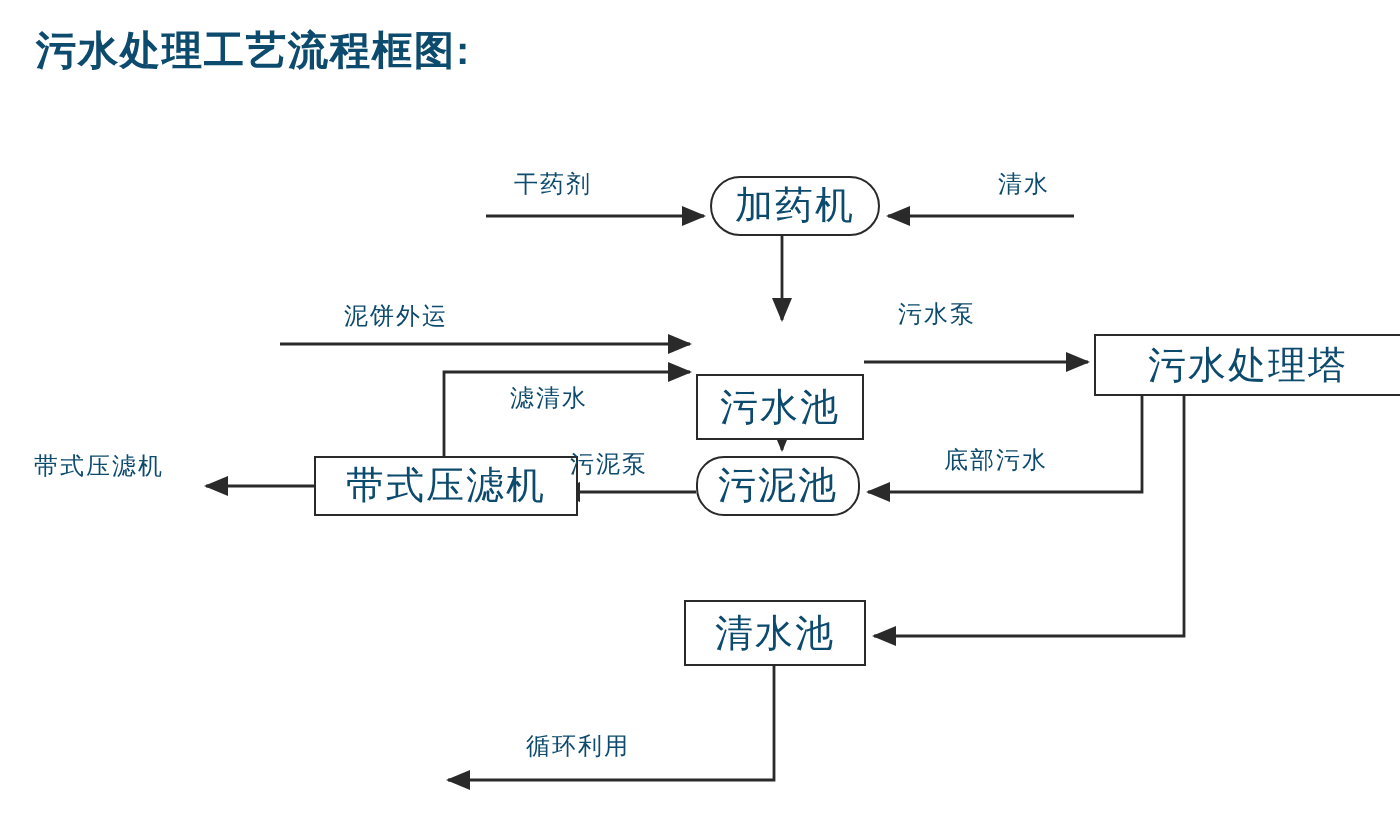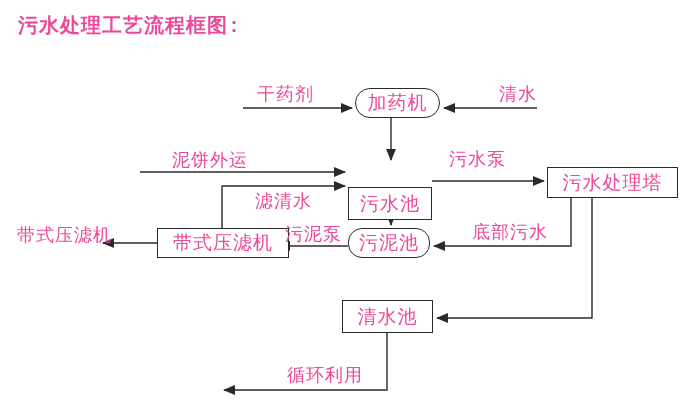"污水处理工艺流程框图:" .canvas { color: #ec4899 -> #0c4a6e; font-family: Liberation Mono, monospace -> Liberation Sans, sans-serif }
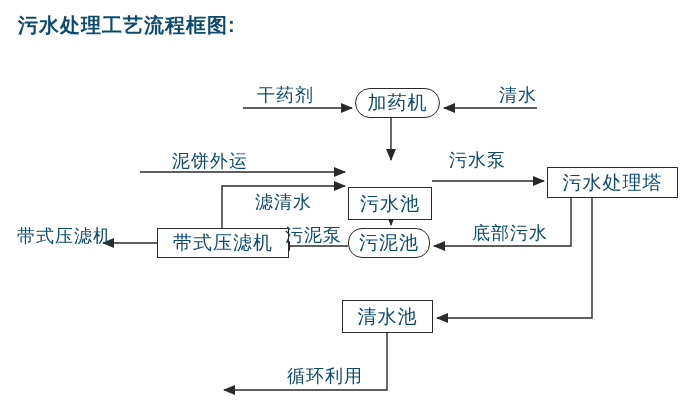"干药剂" .lbl { font-size: 18px -> 12px }
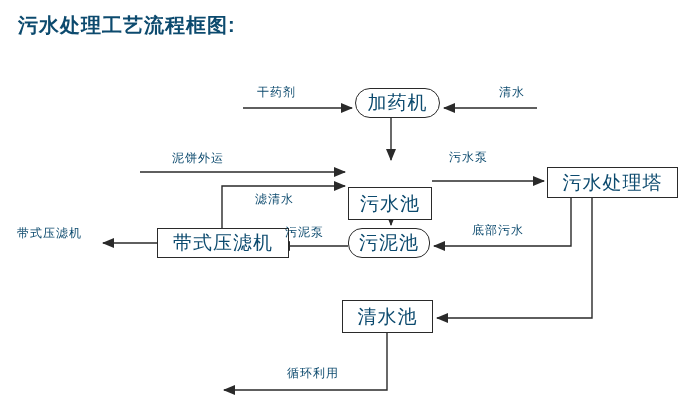"污水处理塔" div.node { width: 131px -> 154px }
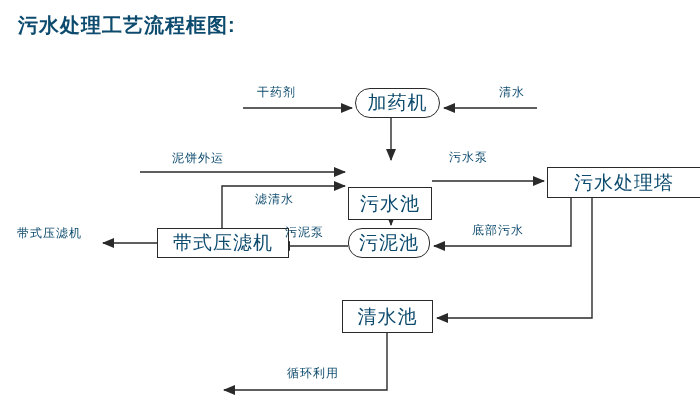"循环利用" span.lbl { margin-left: 24px -> none }
